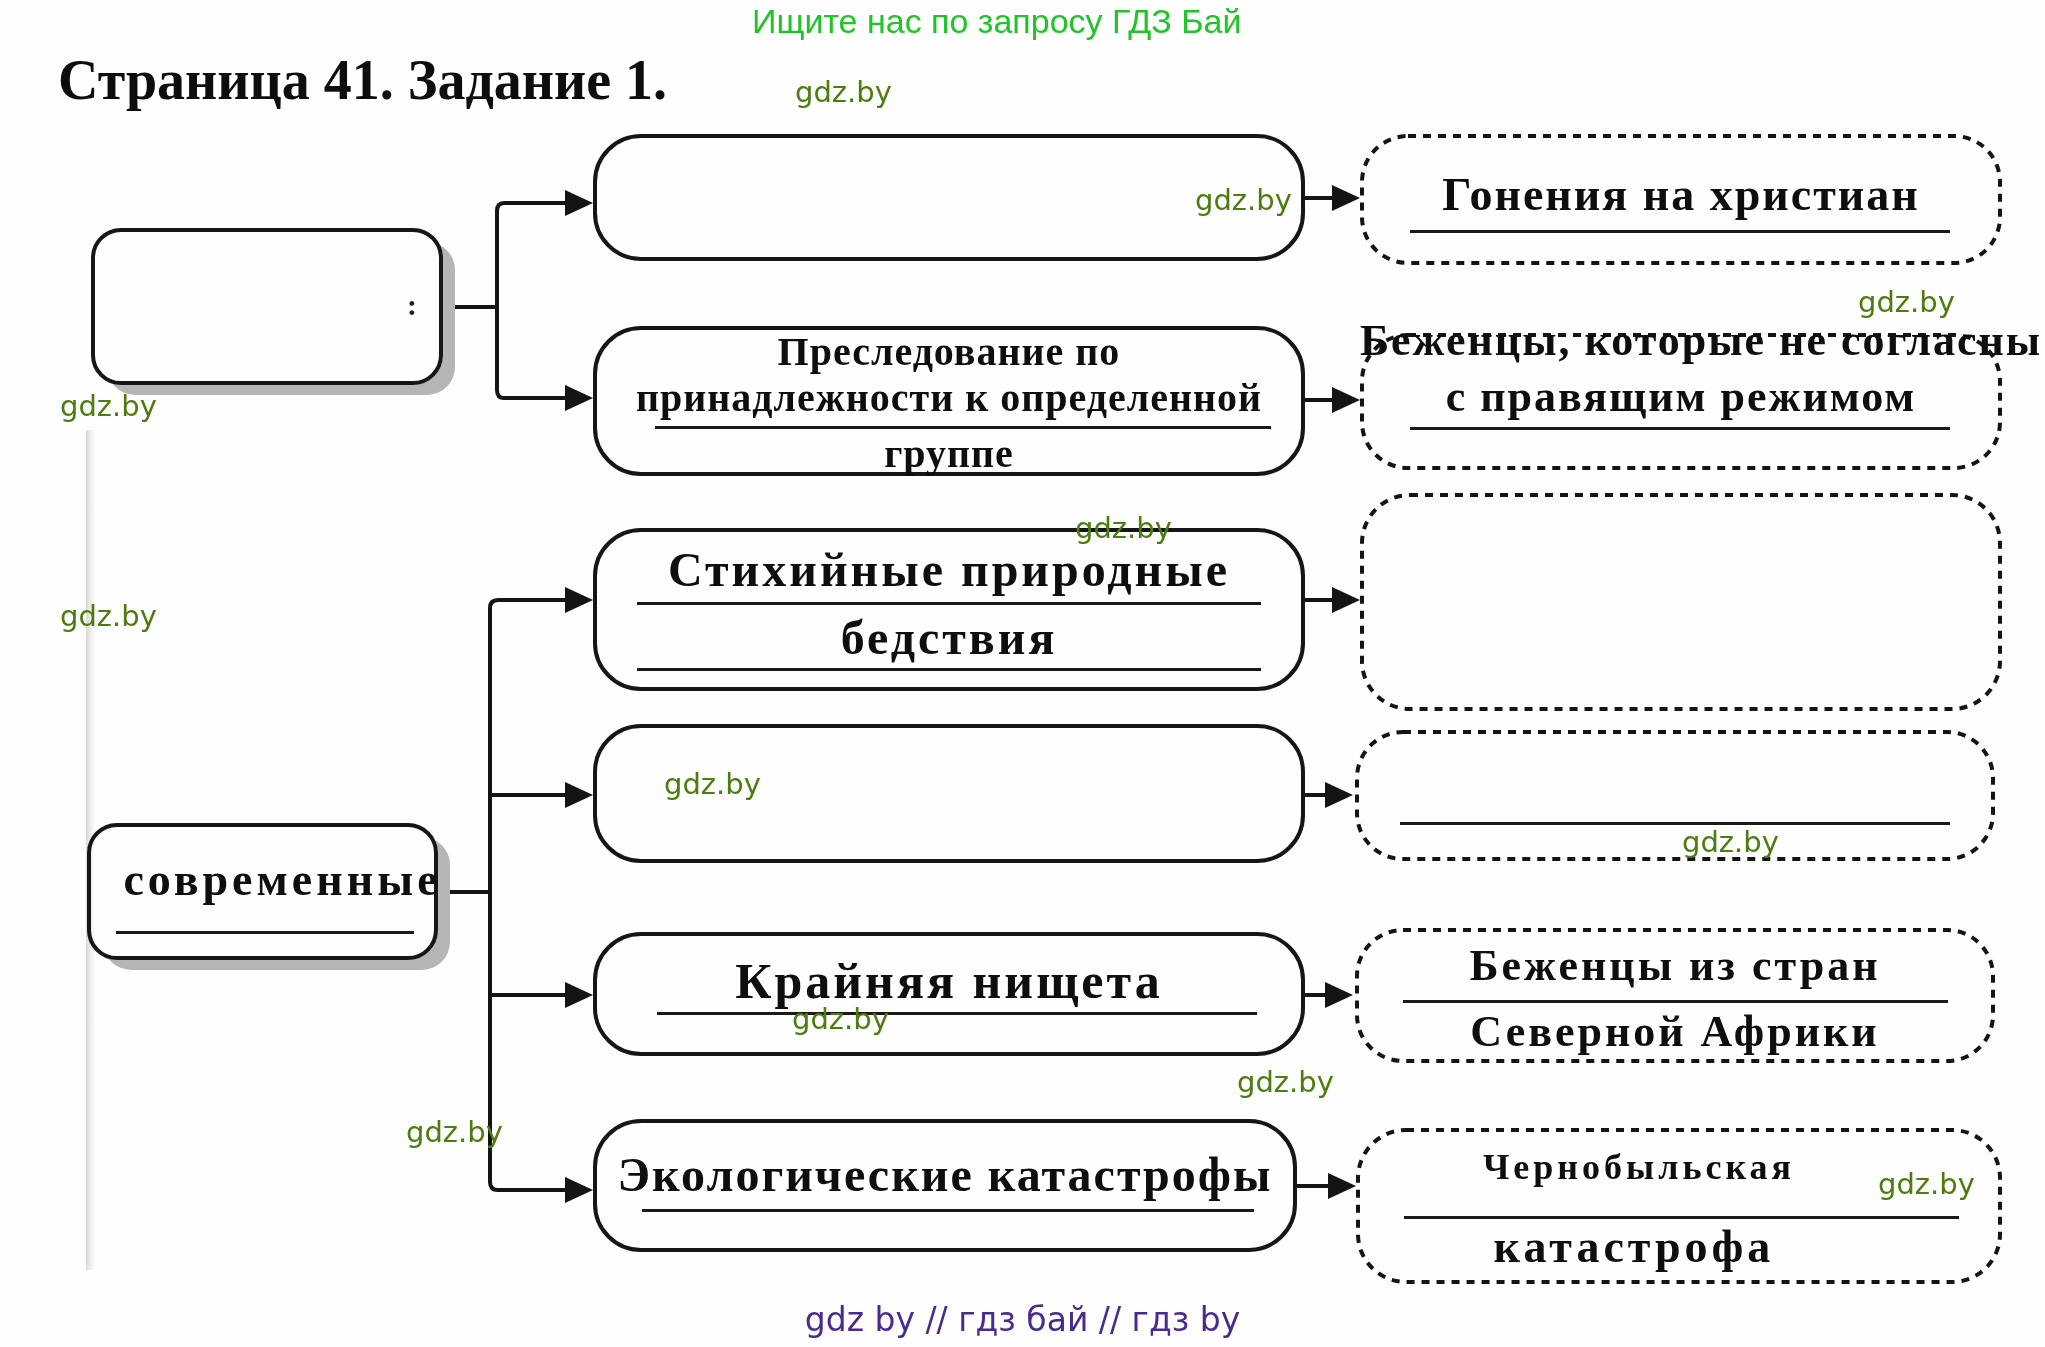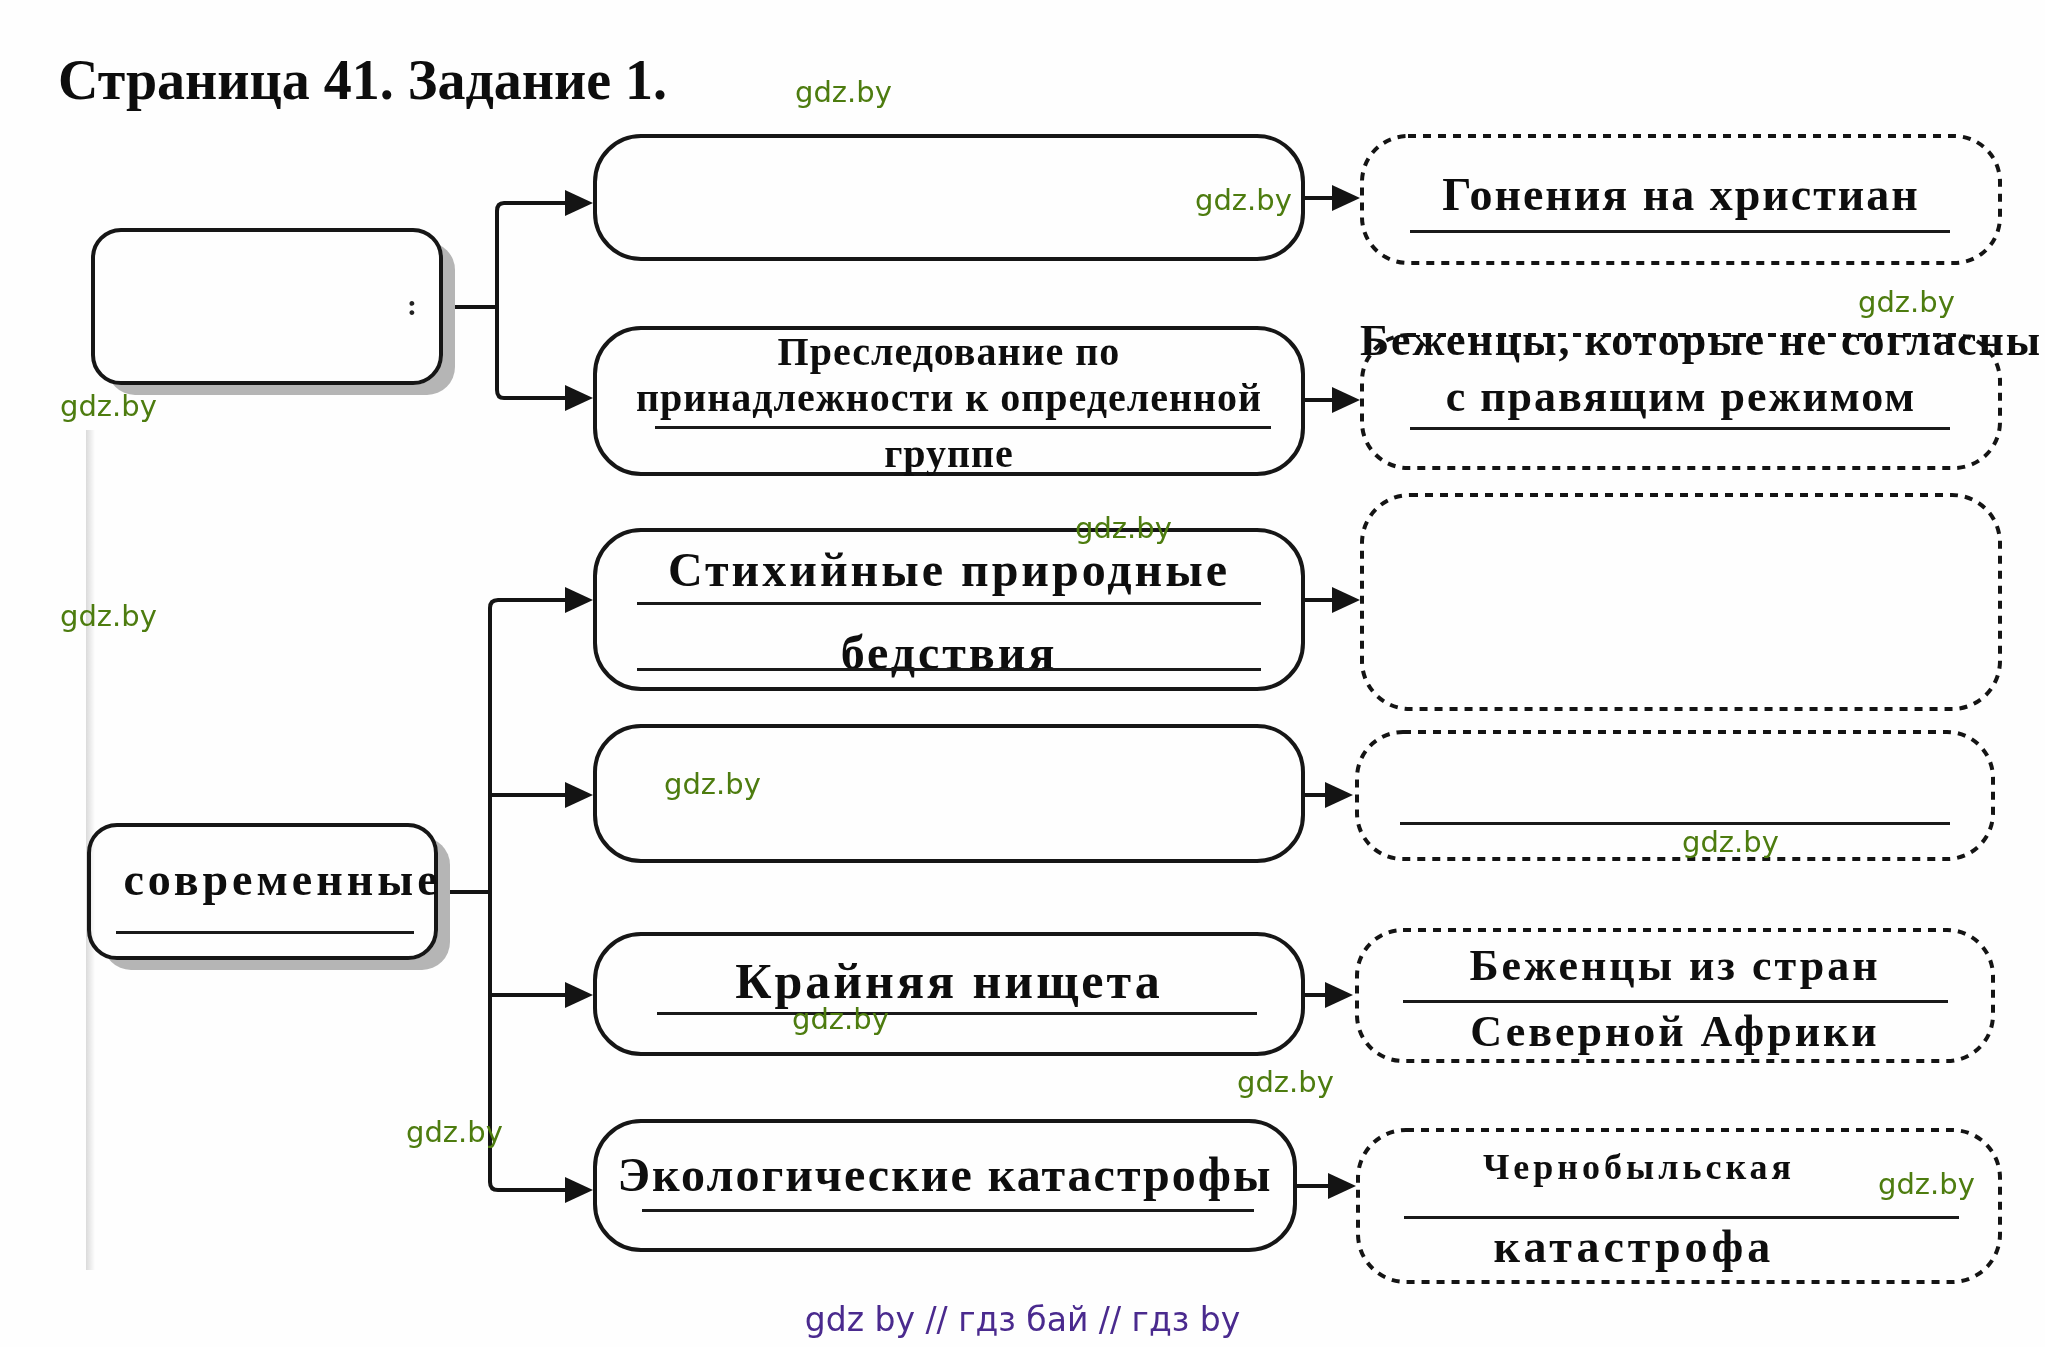"Ищите нас по запросу ГДЗ" div.abs { html: none -> <div>Ищите нас по запросу ГДЗ Бай</div> }
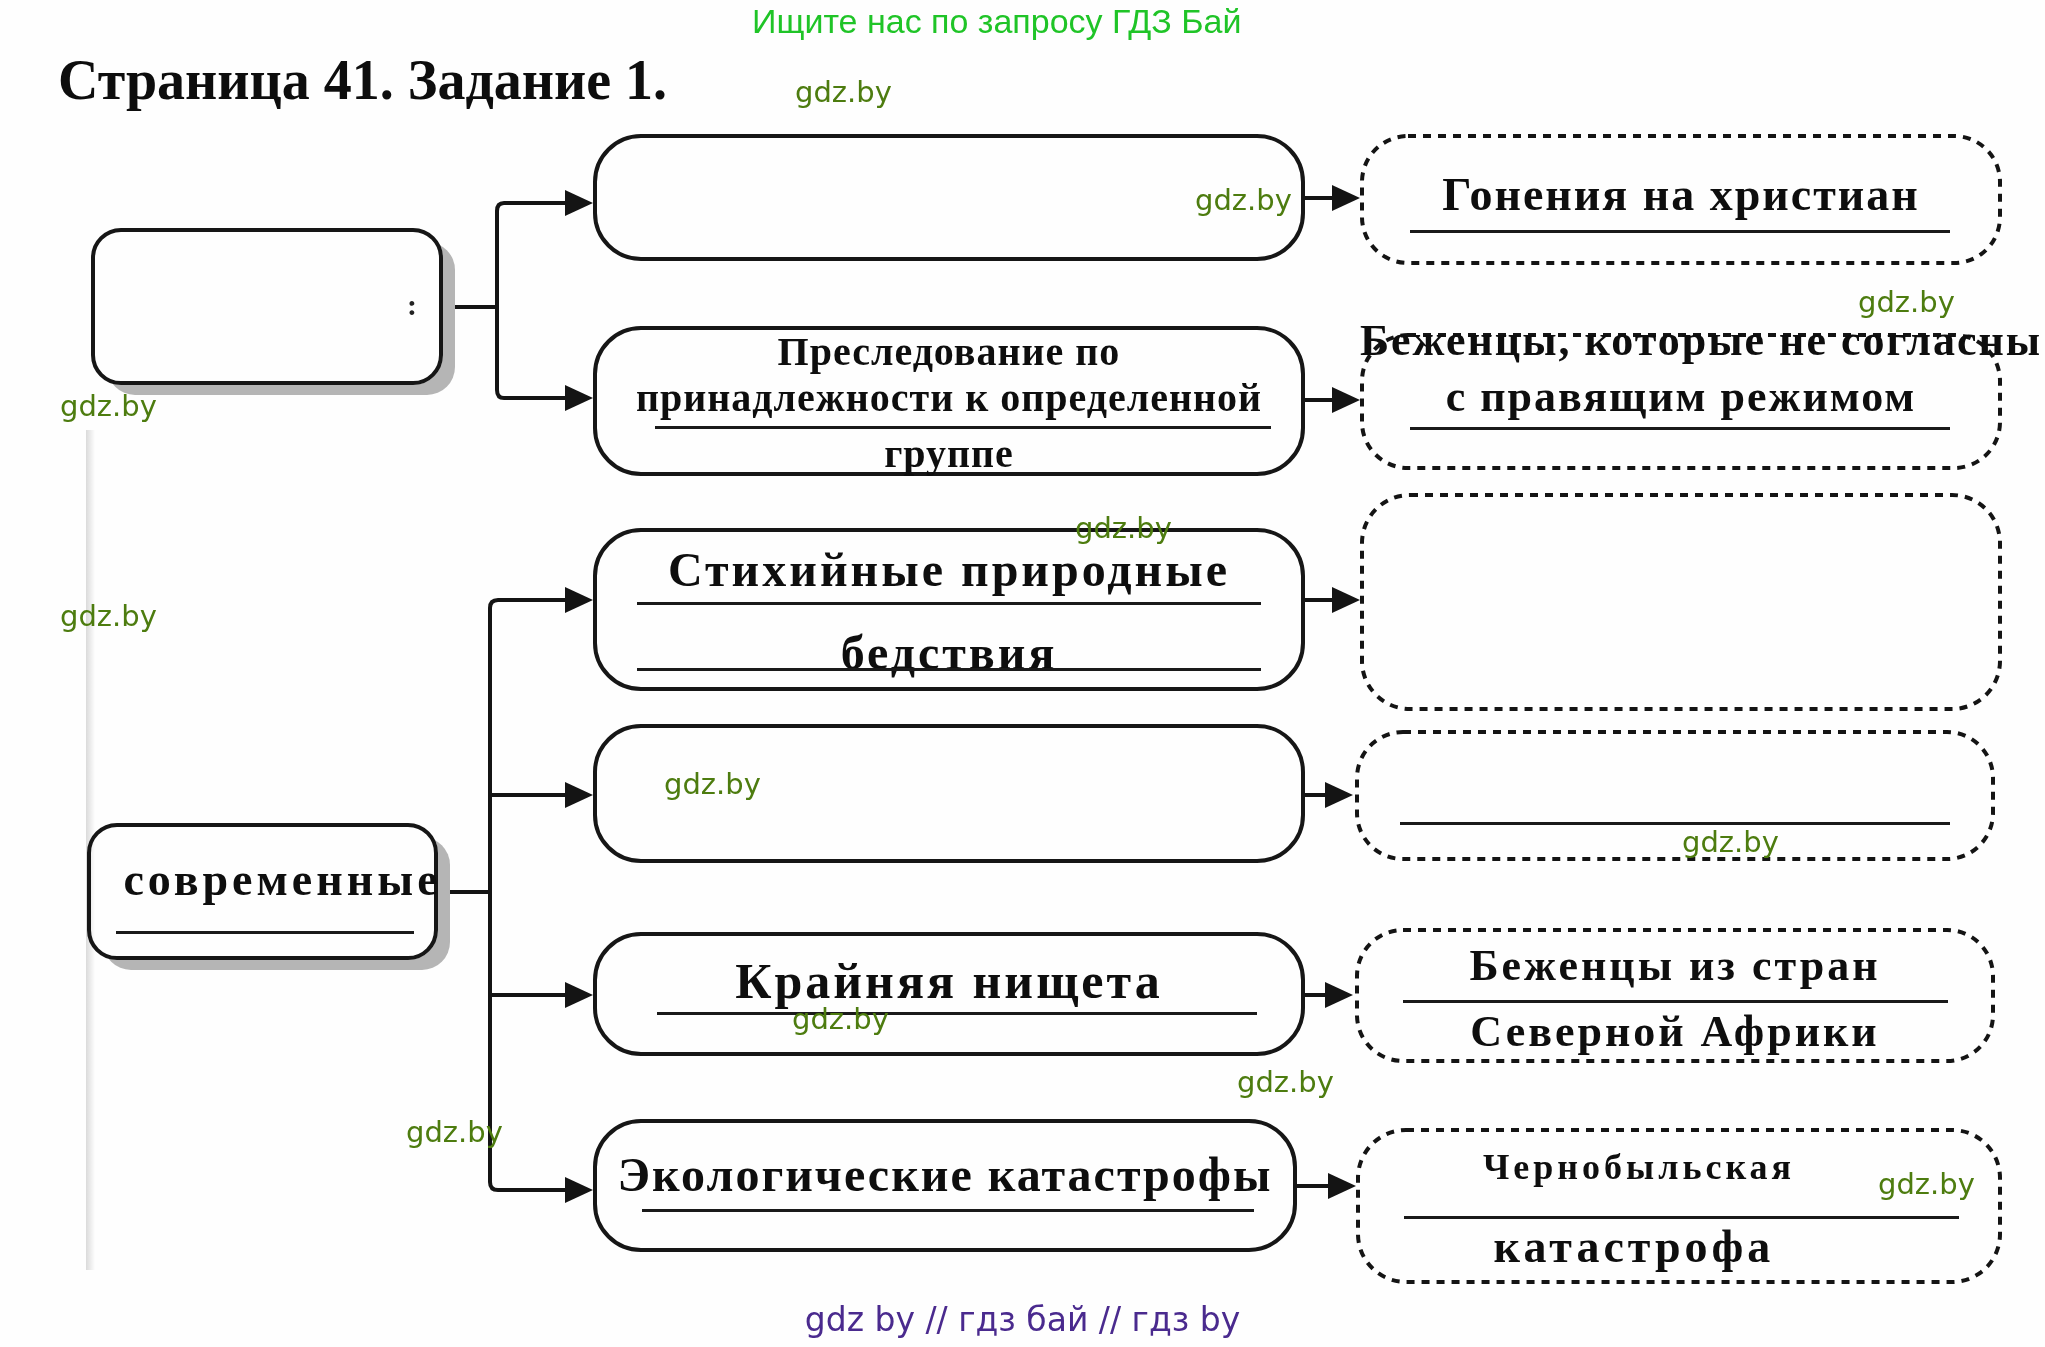"бедствия" div.bline { top: 95px -> 80px }
